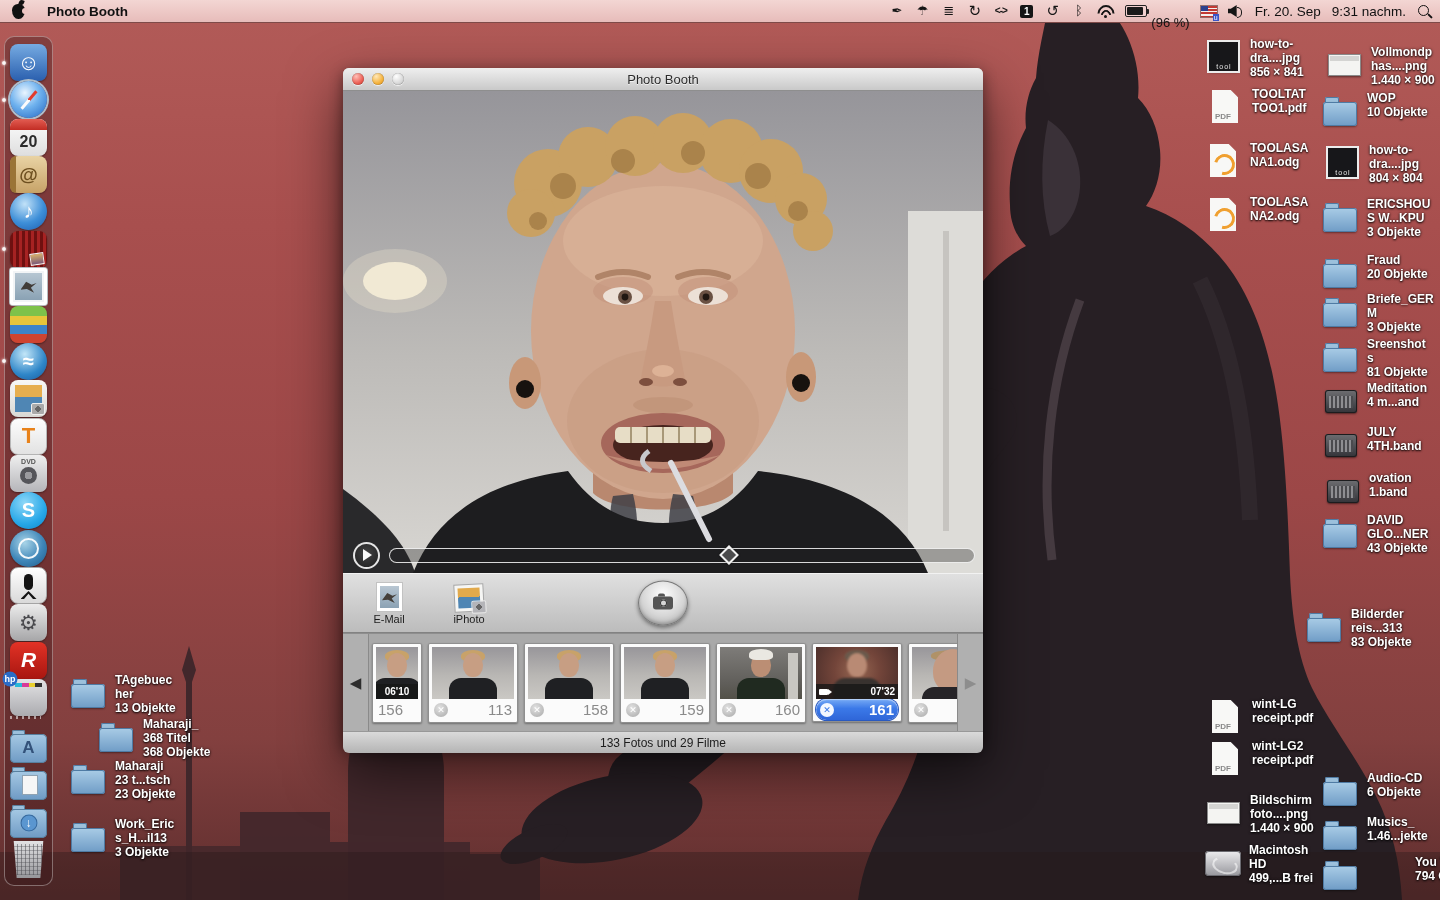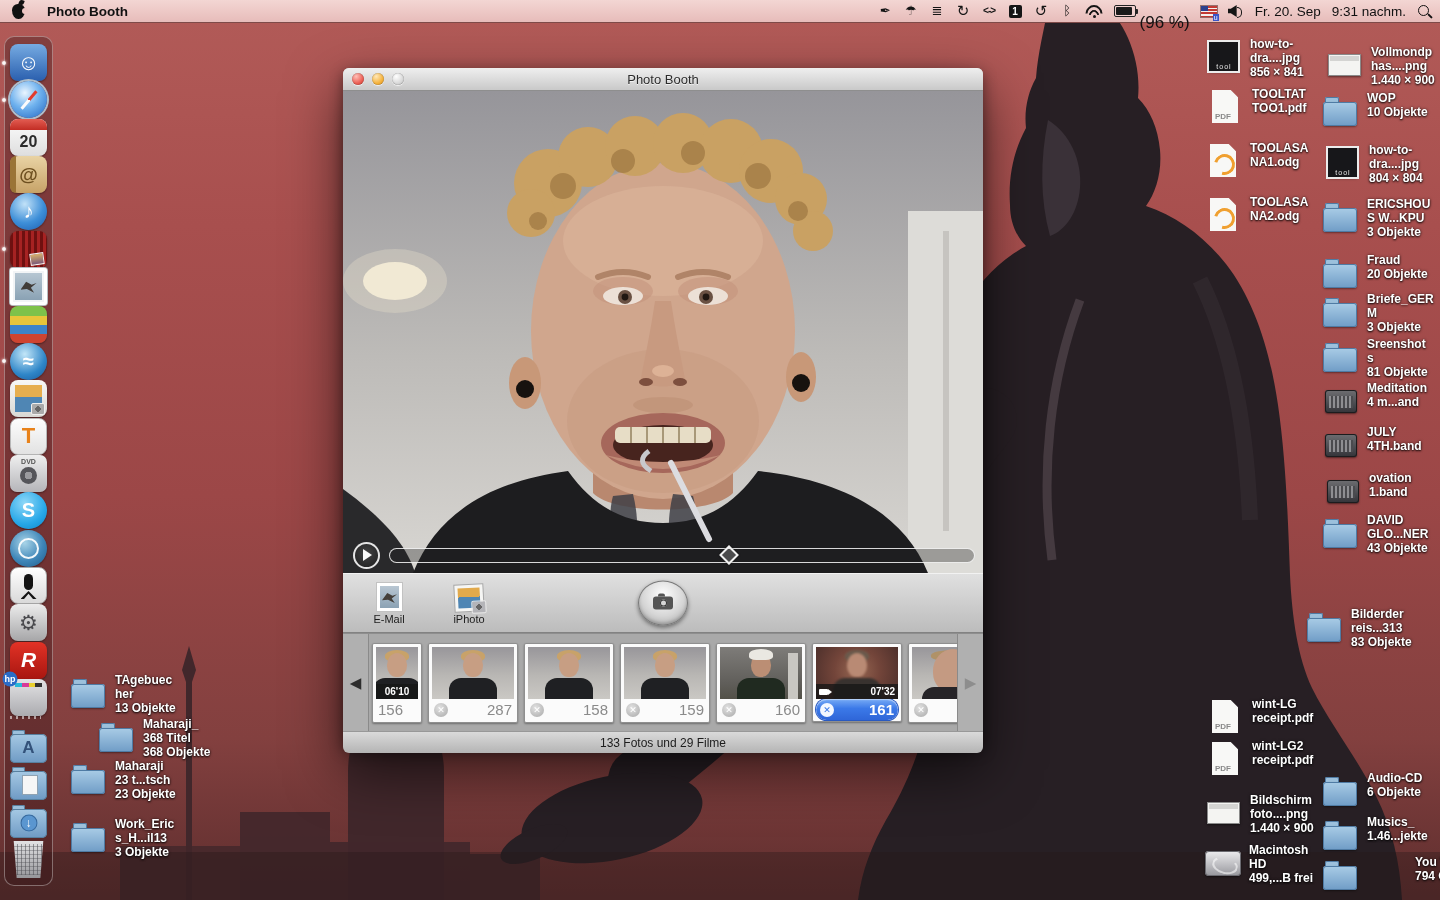"(96 %)" .batt-label { font-size: 17px -> 13px }
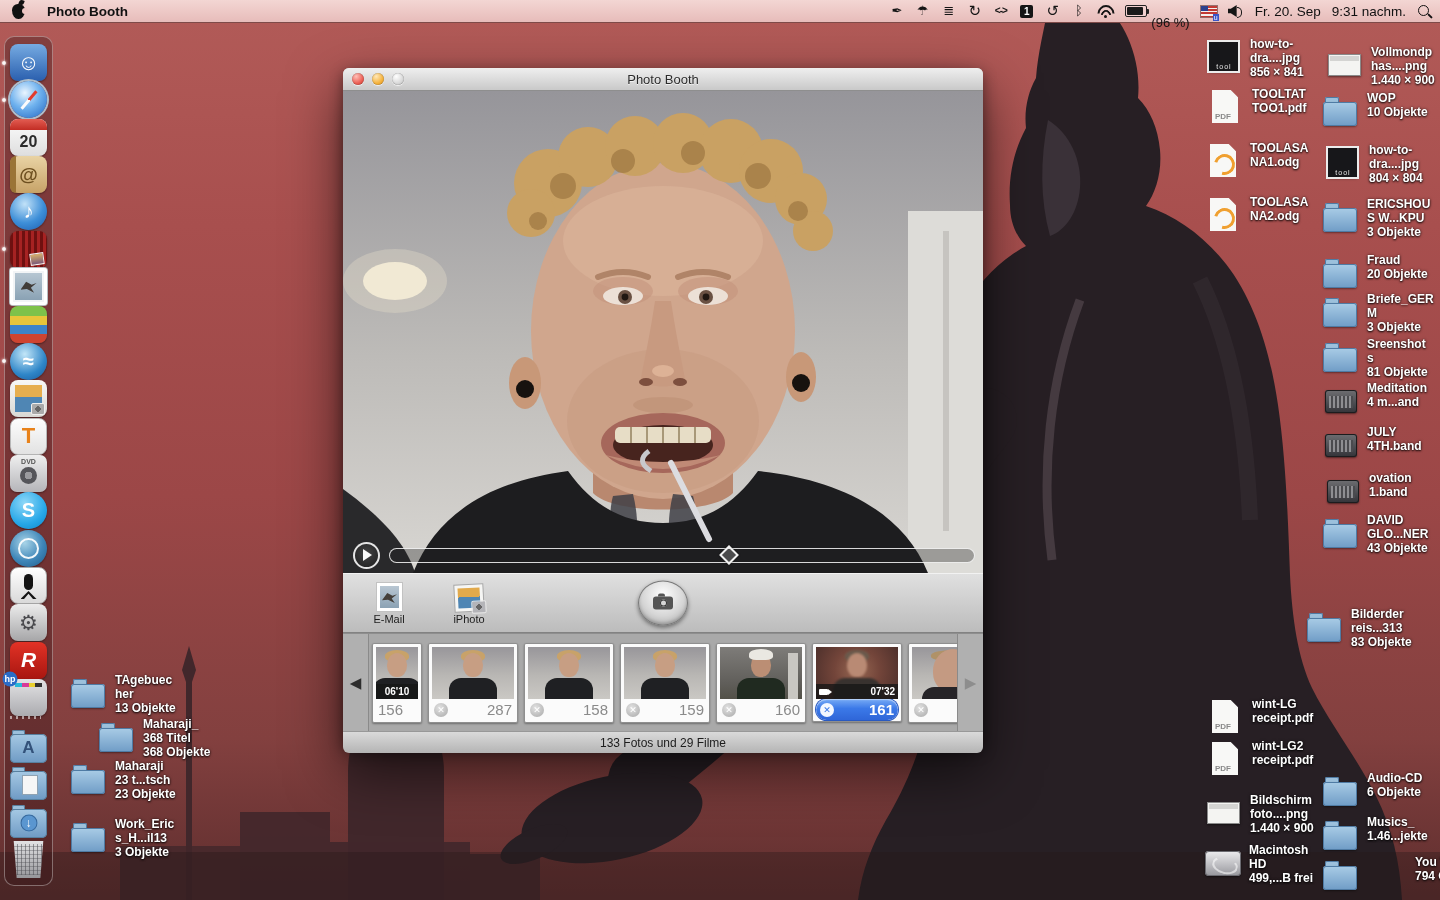"287" span.tnum { text: 287 -> 113 }
